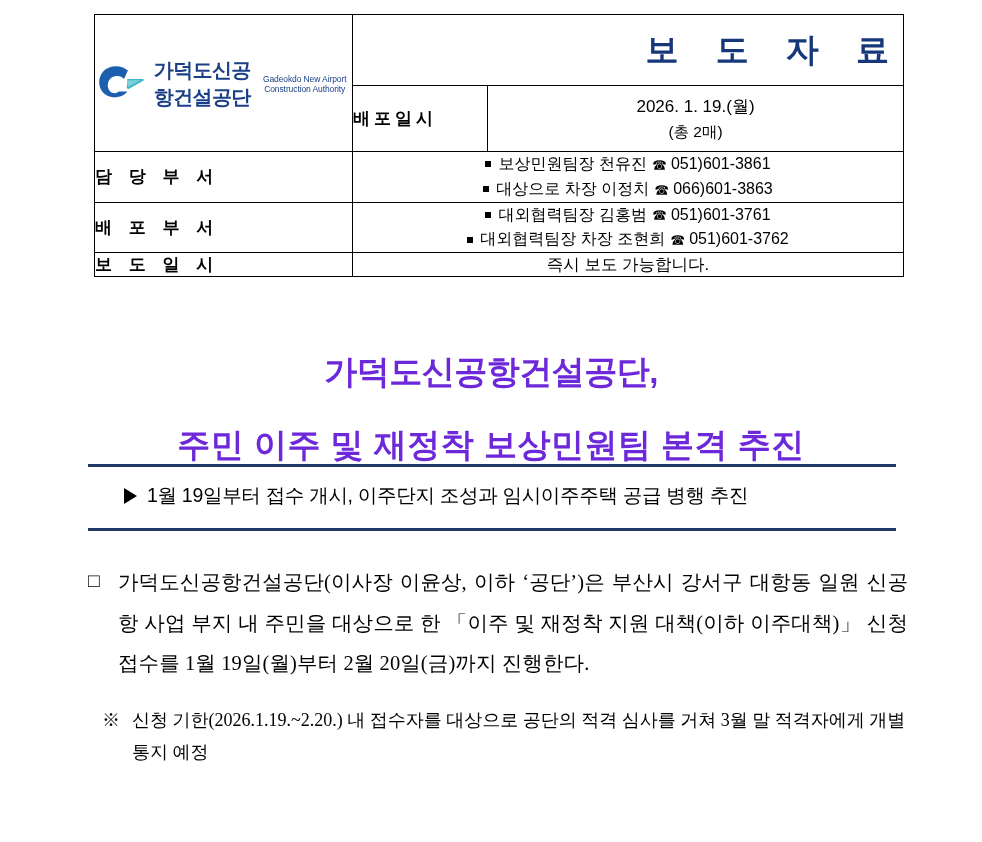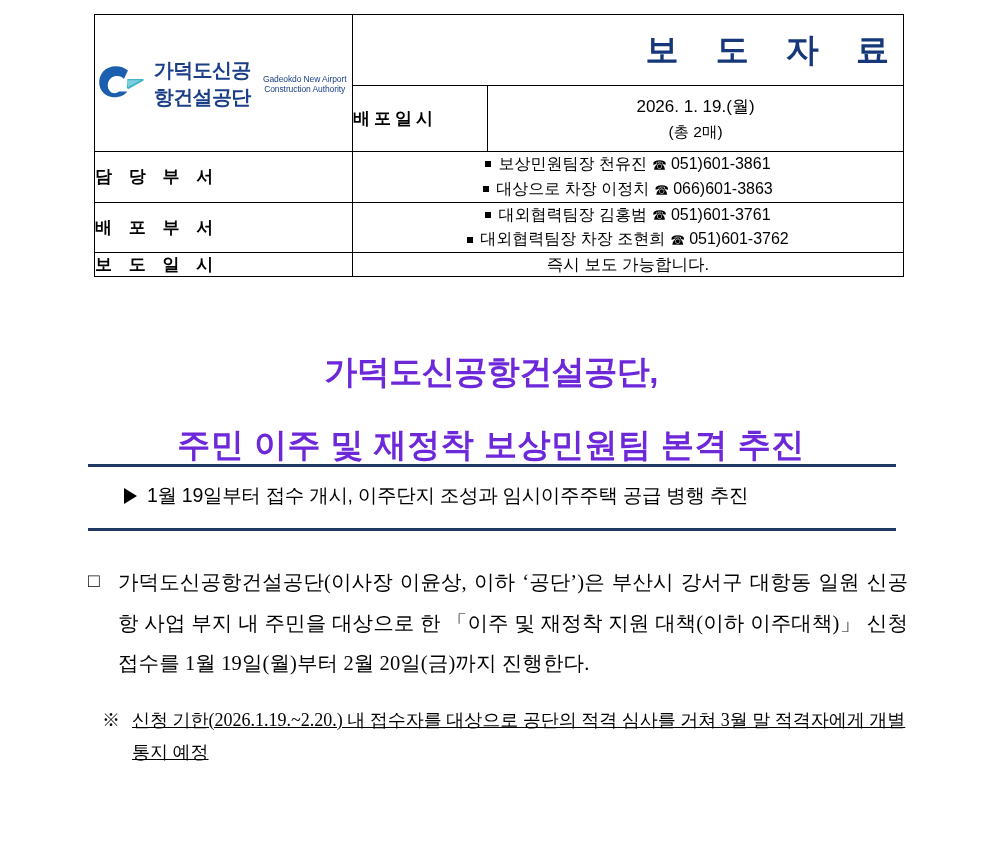"신청 기한(2026.1.19.~2.20.) 내 접수자를 대상으로" .note-text { text-decoration: underline -> none }
